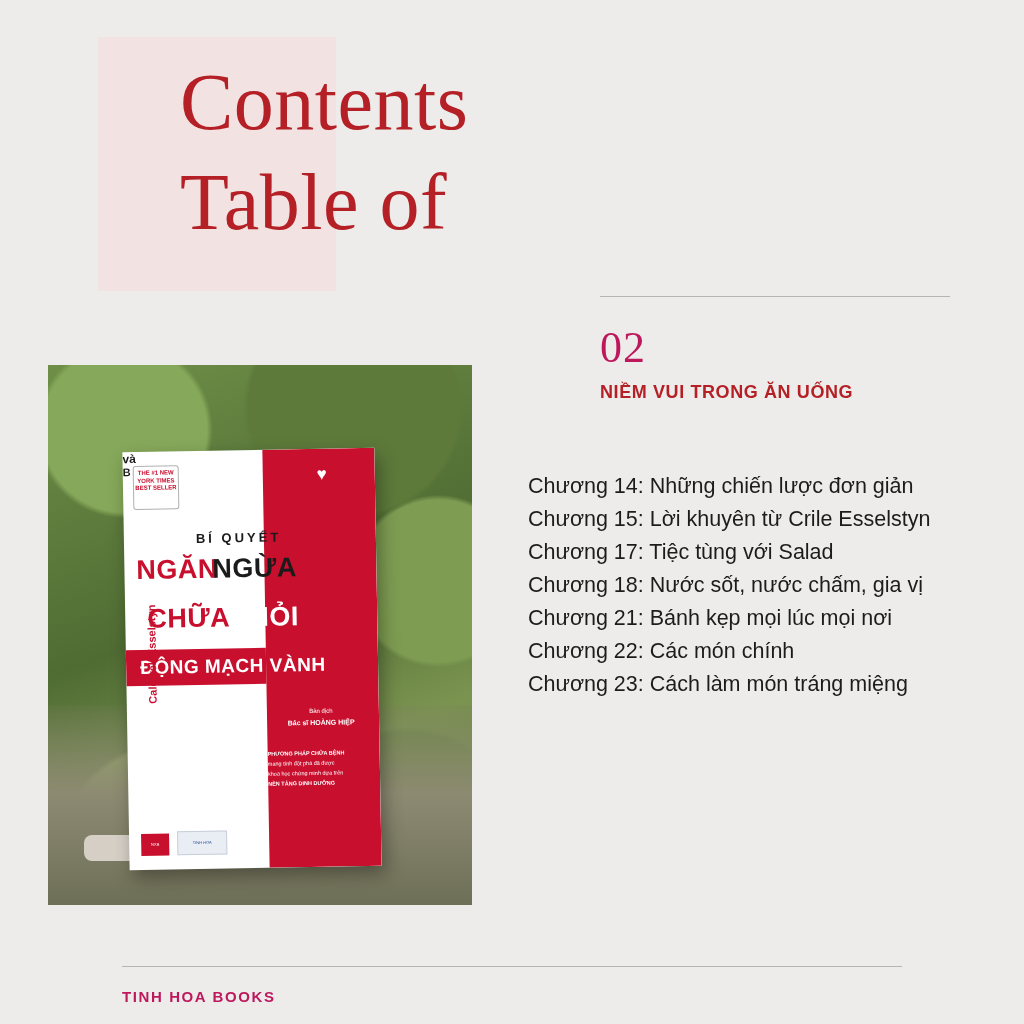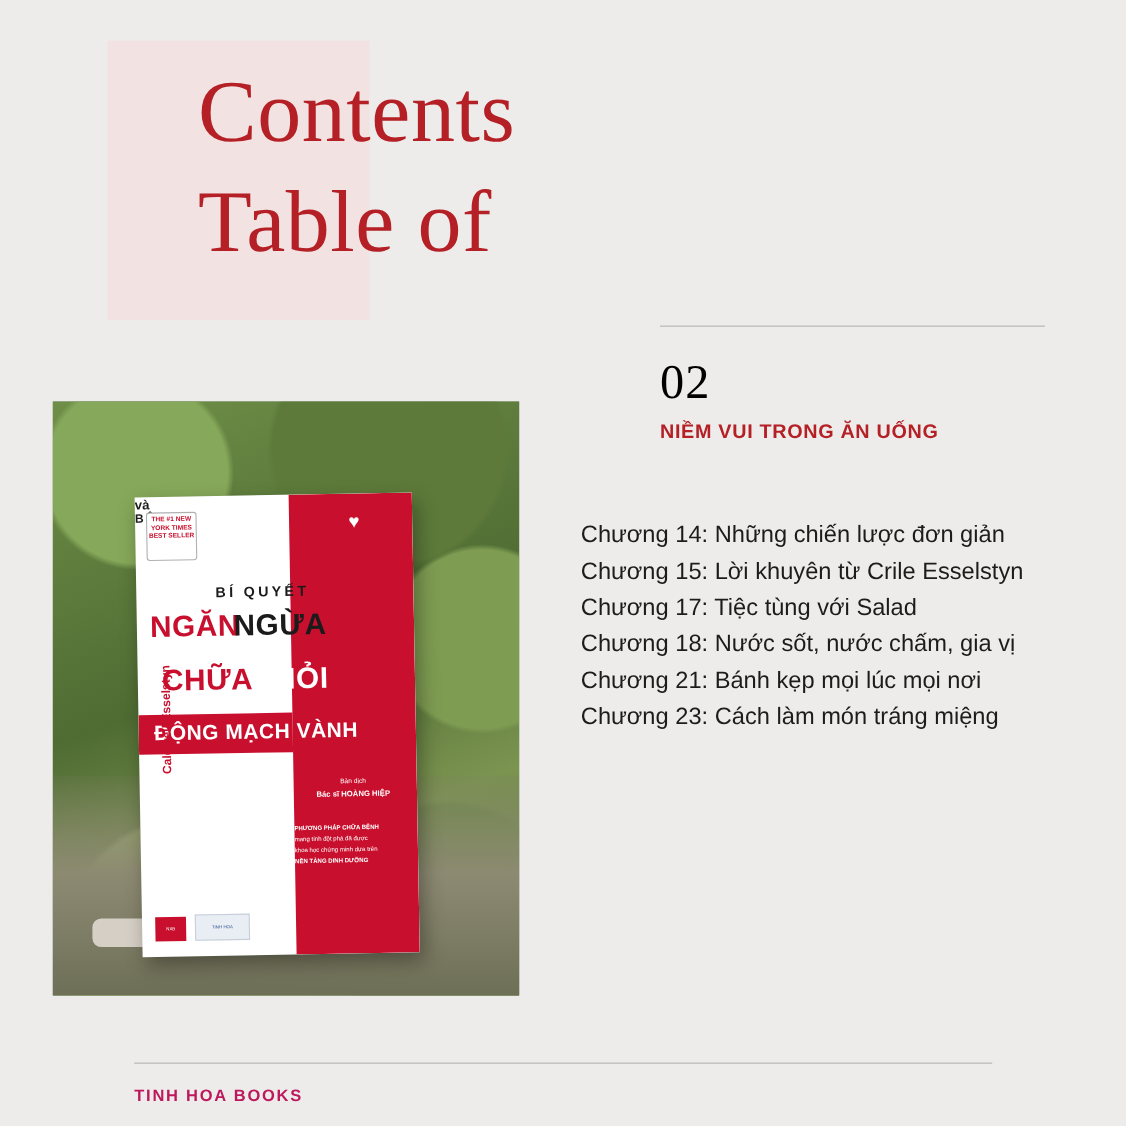"02" #section-number { color: #000000 -> #be185d }
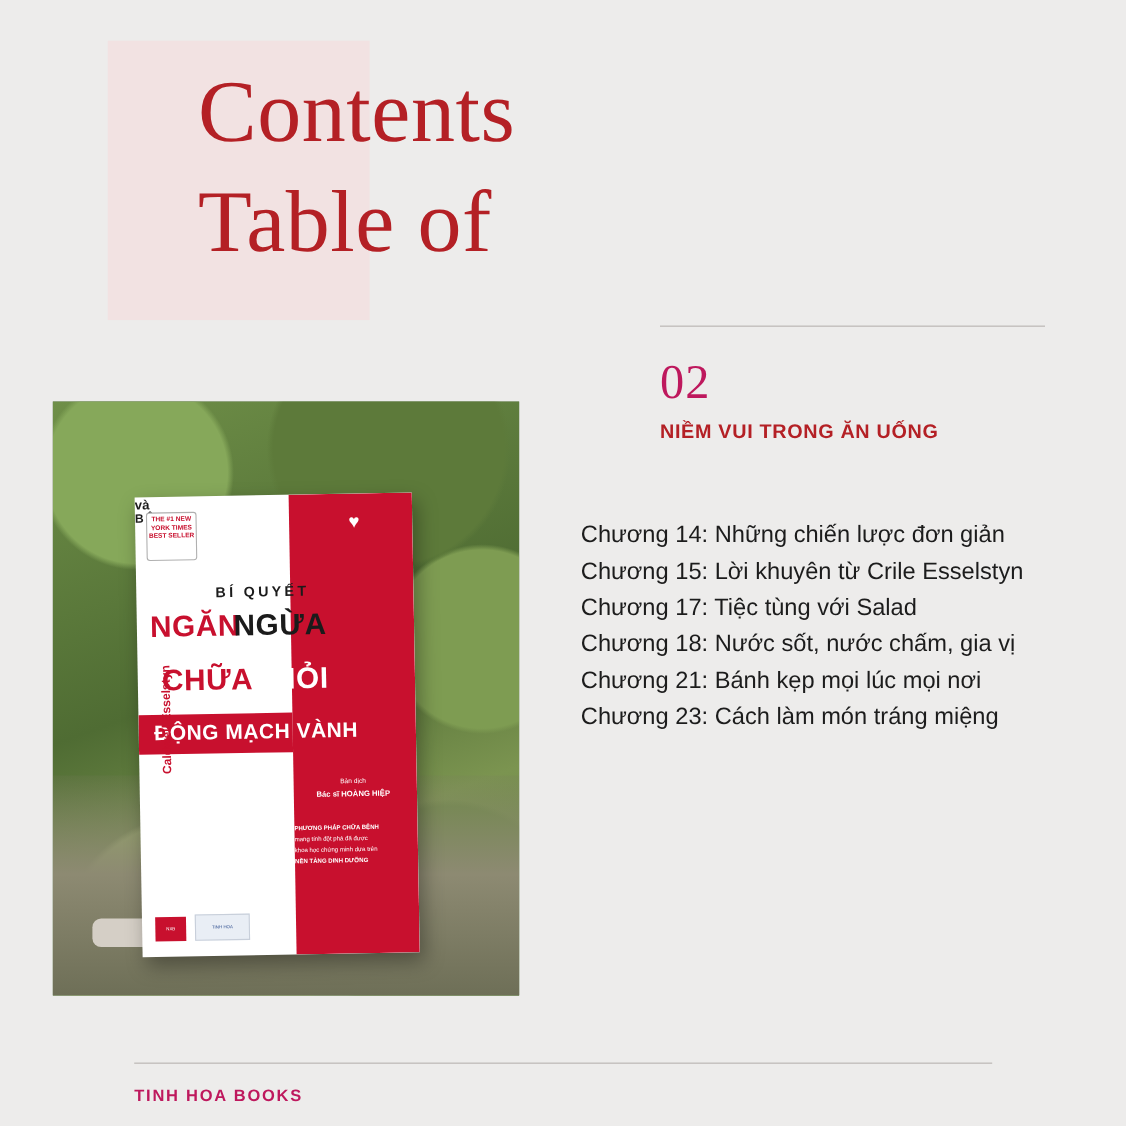"Chương 22: Các món chính" div.chapter-item { html: none -> <div>Chương 22: Các món chính</div> }
